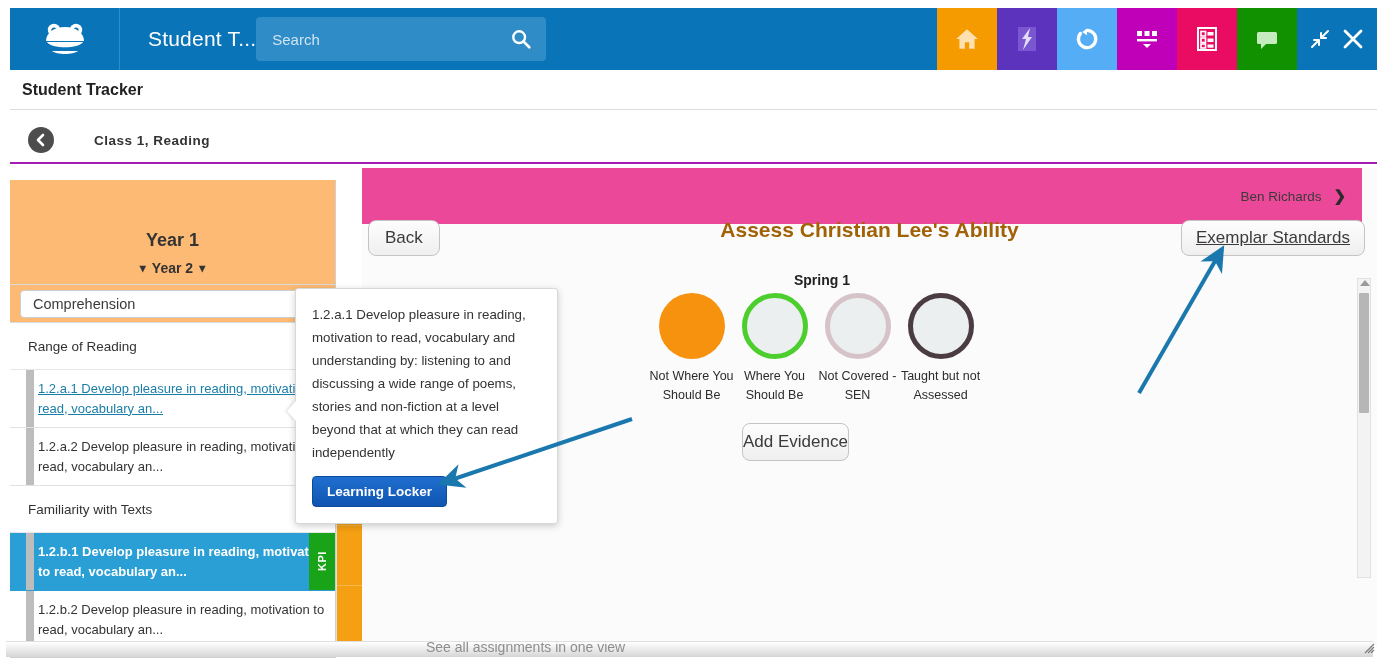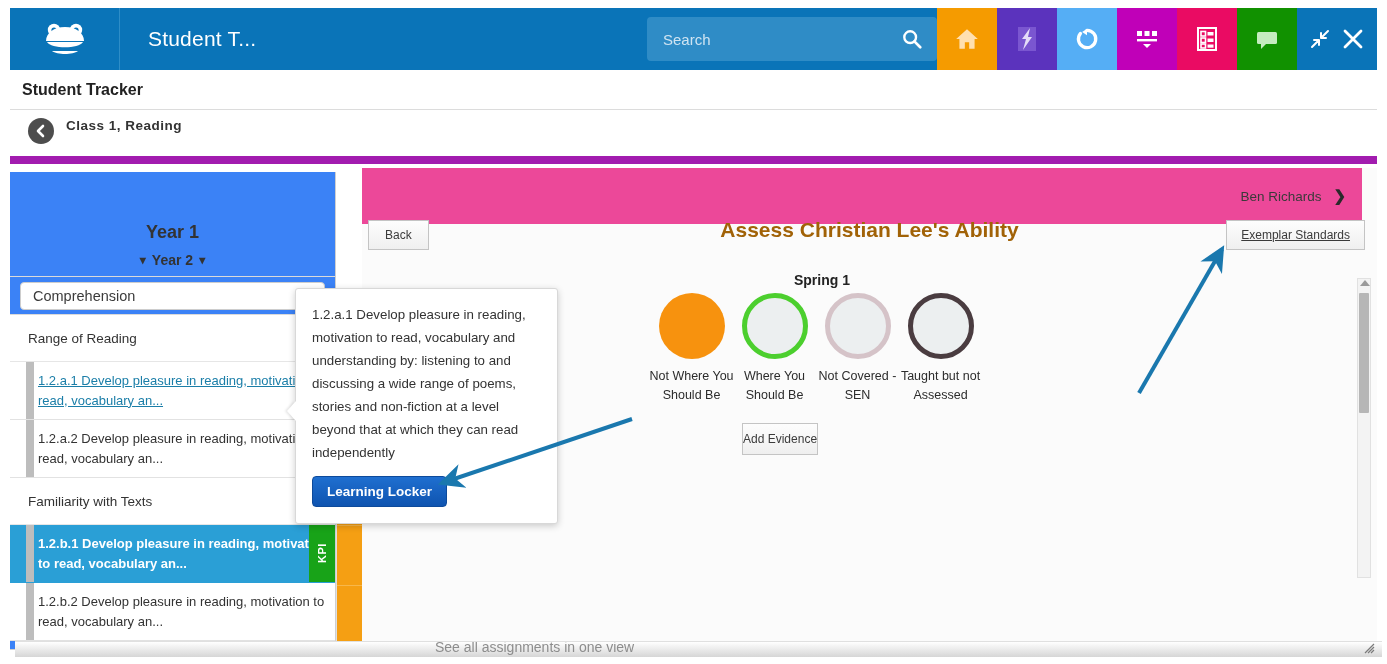"Search" .search-wrap { justify-content: flex-end -> flex-start }
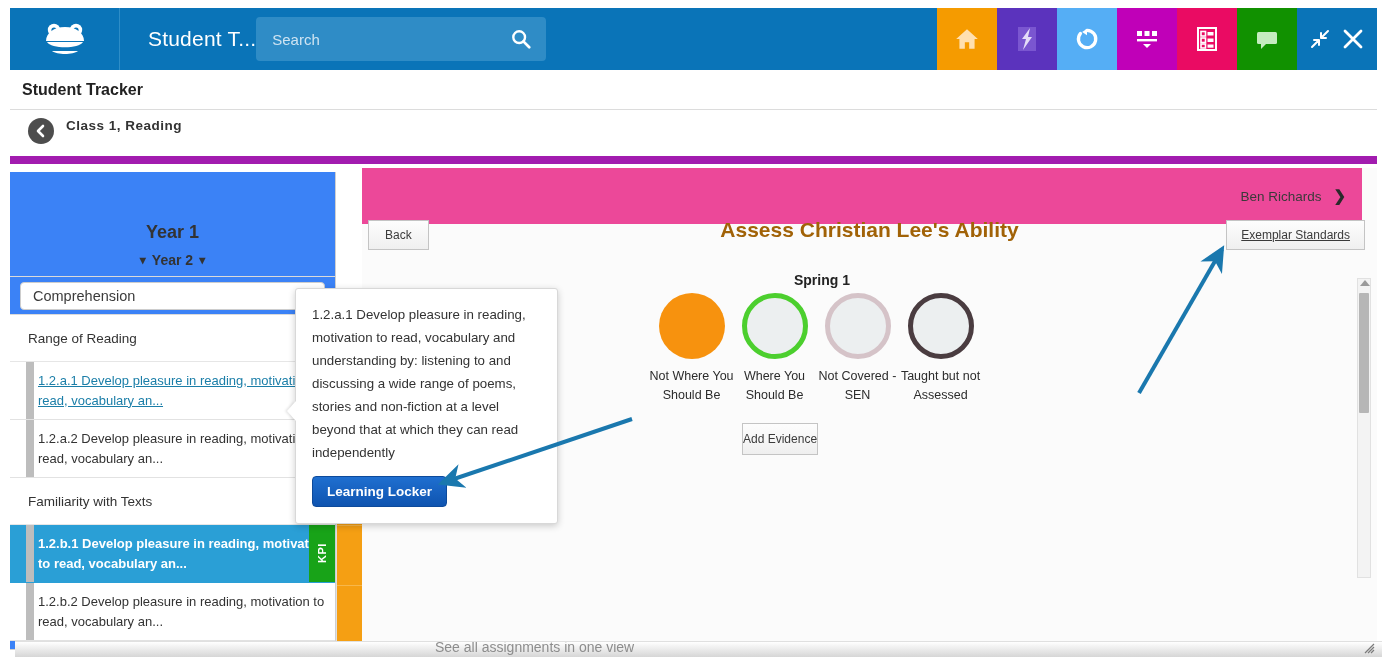"Class 1, Reading" .crumb-bar { align-items: flex-start -> center; border-bottom: 8px solid #a21caf -> 2px solid #a21caf; gap: none -> 28px }
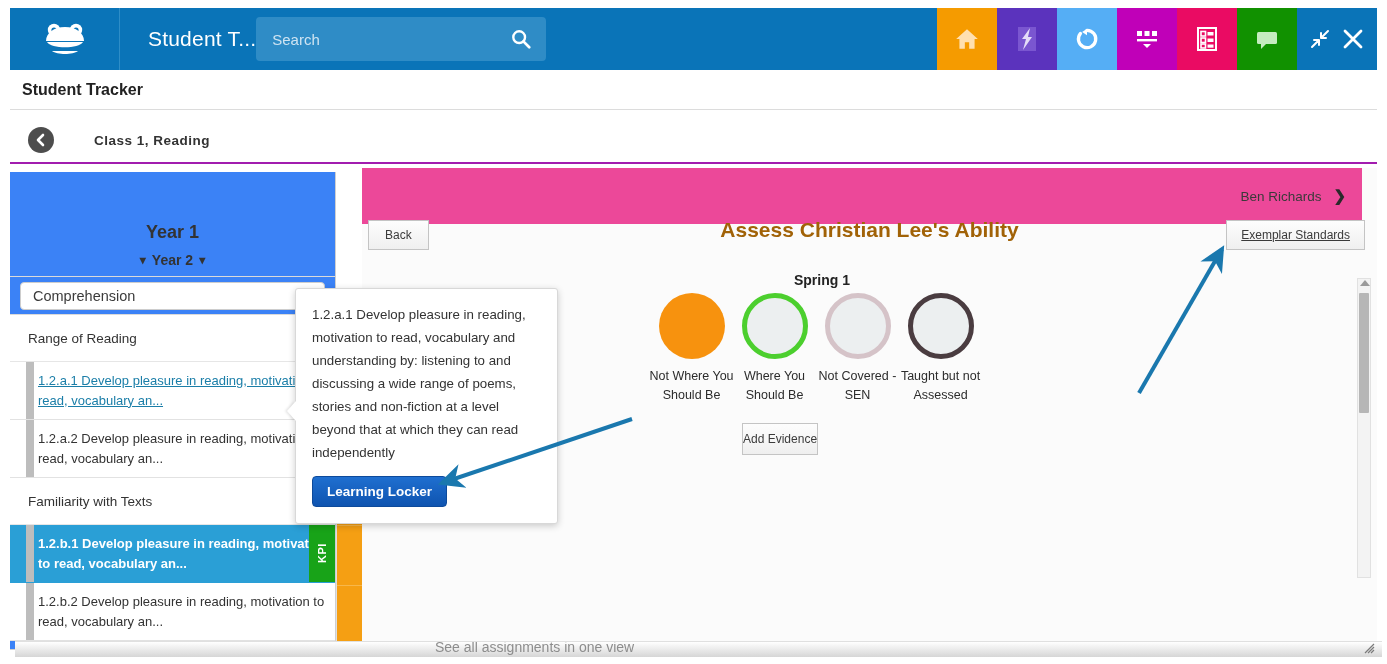"Year 1" .left-panel { background: #3b82f6 -> #fdba74; top: 172px -> 180px }
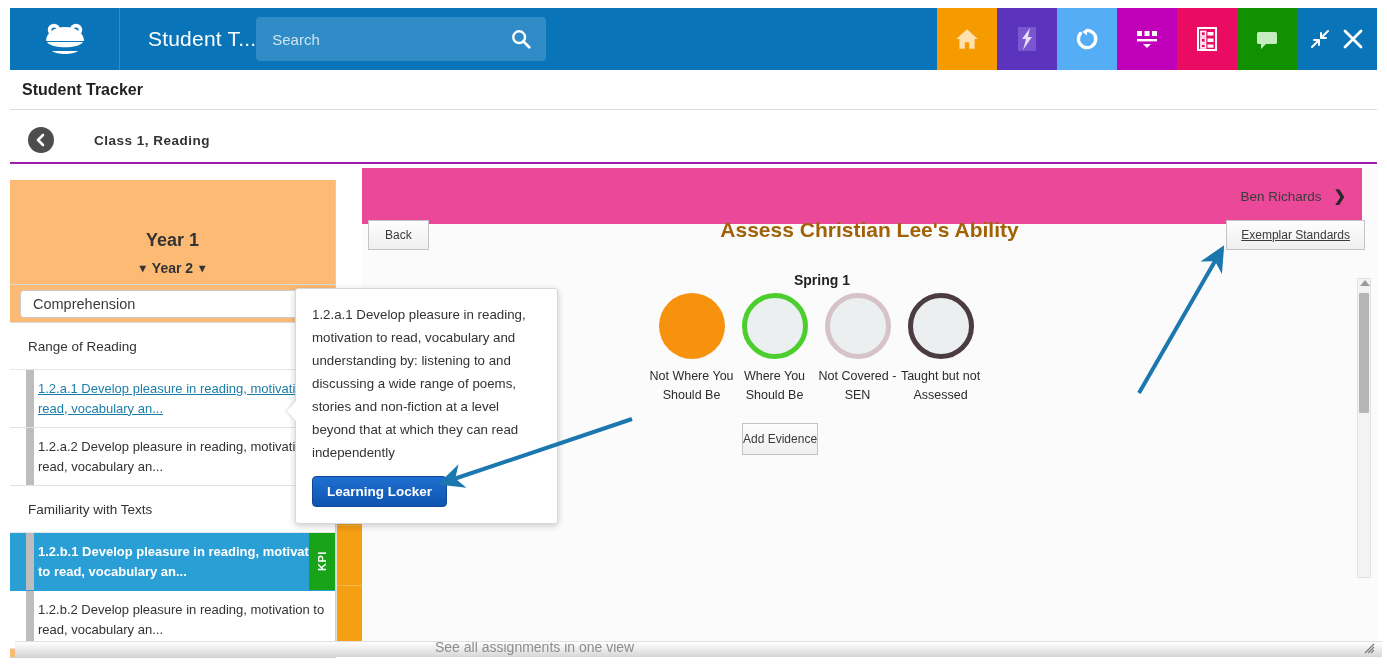"Back" .btn { border-radius: 0 -> 8px; font-size: 12px -> 17px }
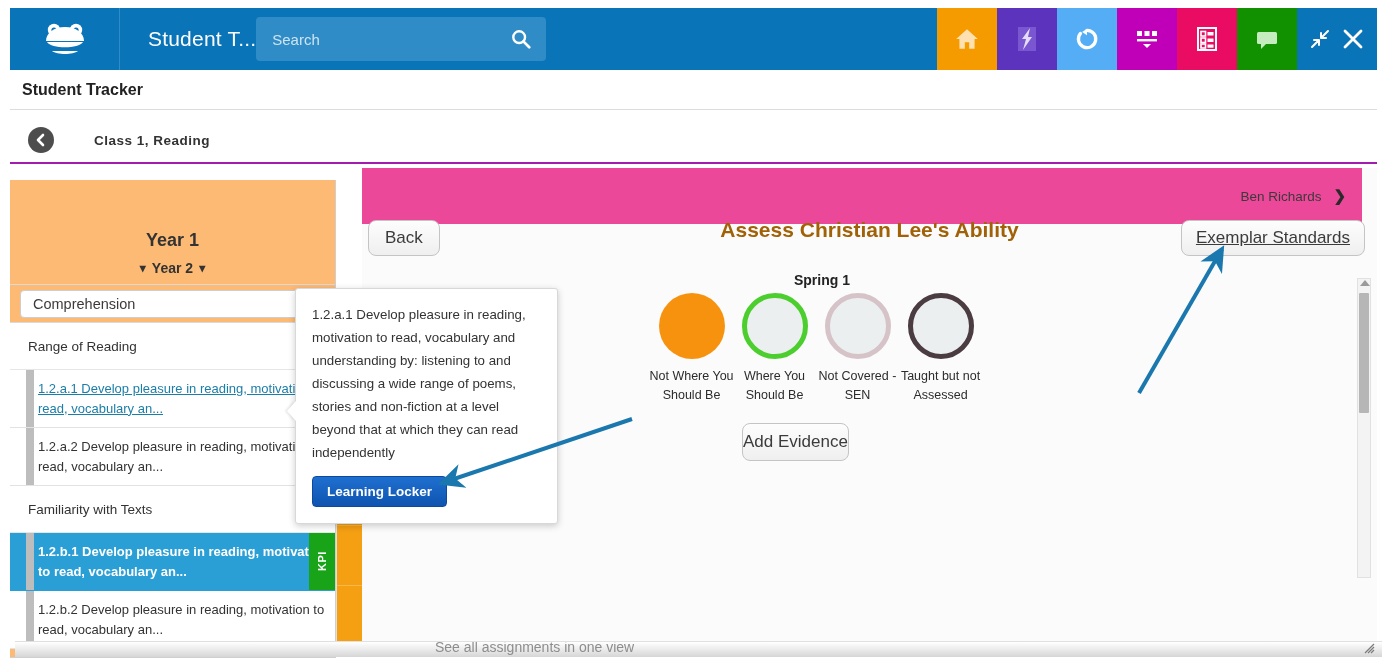"See all assignments in one" .bottom-ghost { left: 15px -> 6px }
